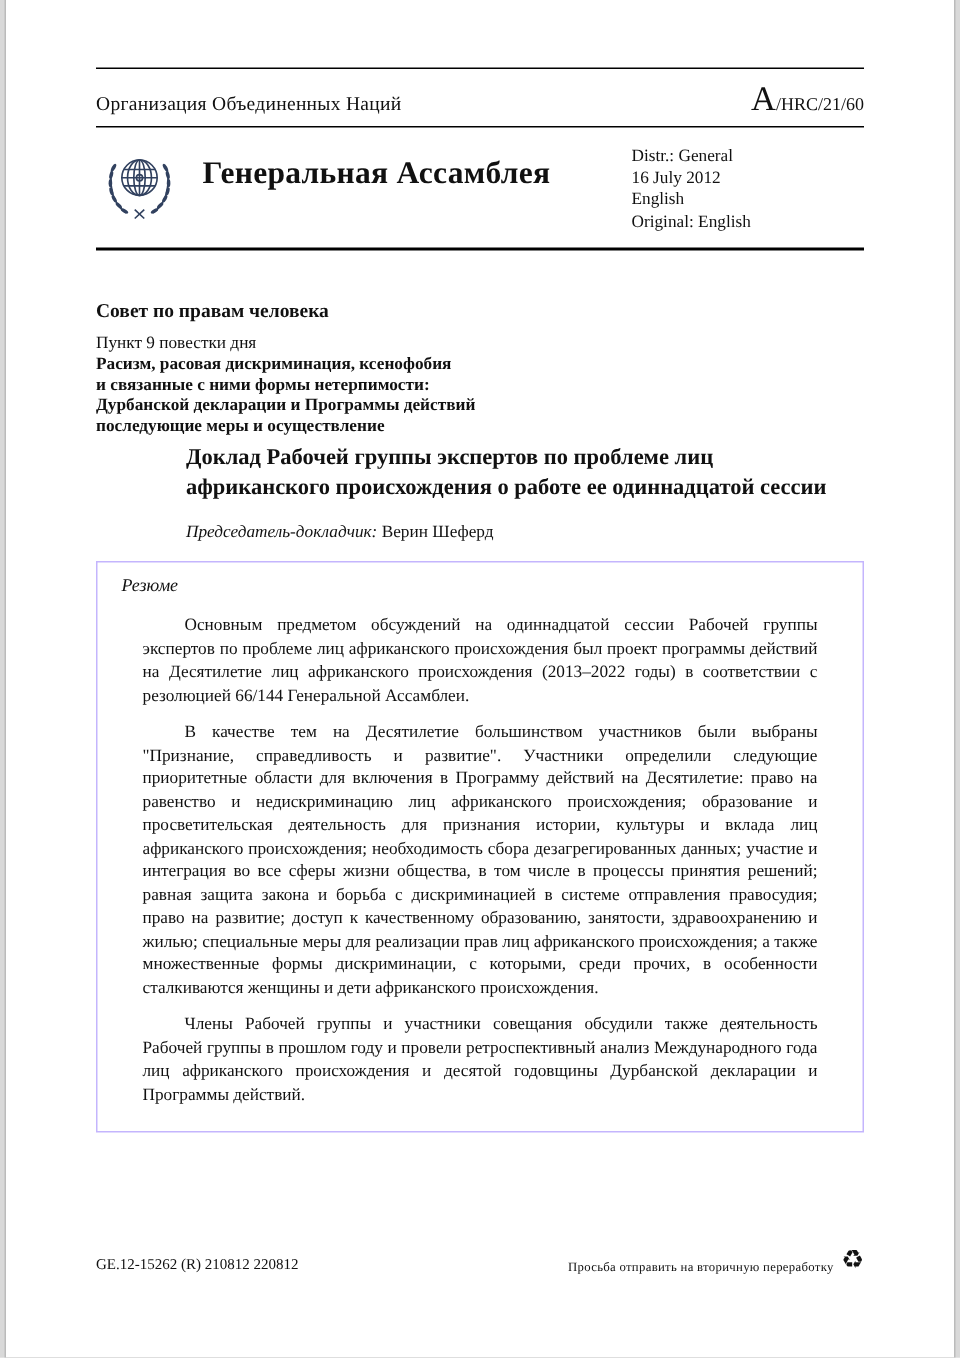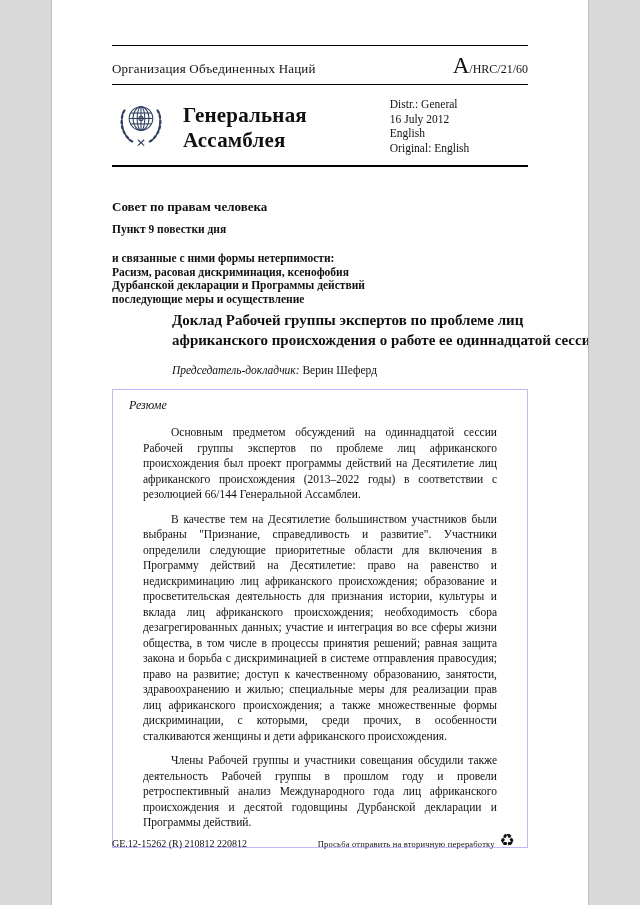"Организация Объединенных Наций" .page { width: 536px -> 632px }
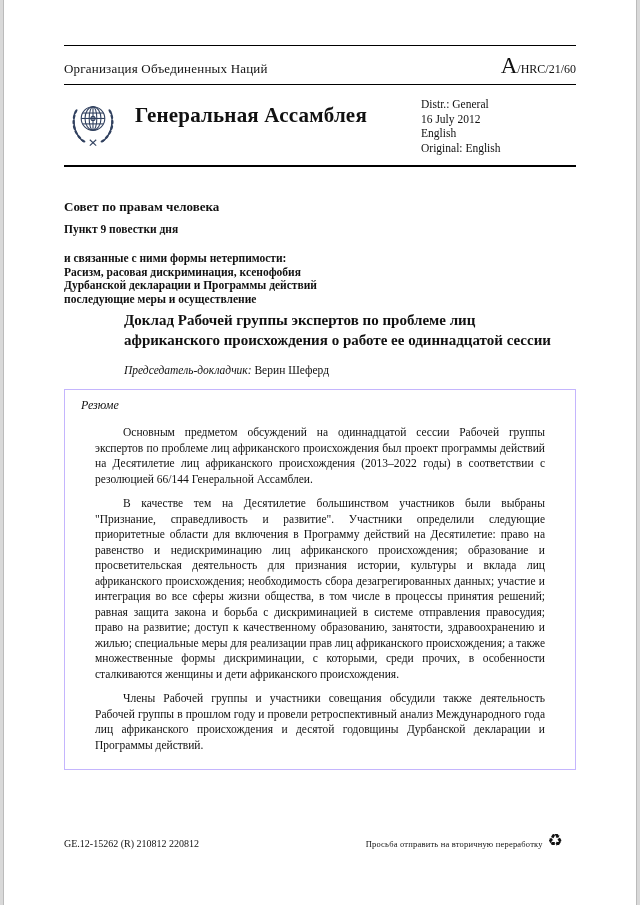"Пункт 9 повестки дня" .agenda-item { font-weight: bold -> none; margin-bottom: 16px -> 1px }
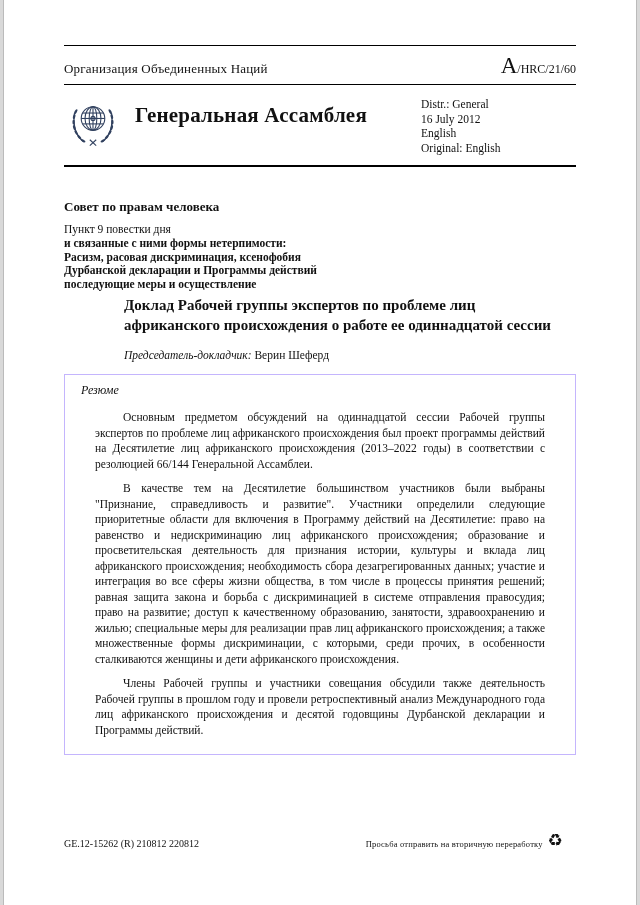"и связанные с ними формы" div { order: before "Расизм, расовая дискриминация," -> after "Расизм, расовая дискриминация," }
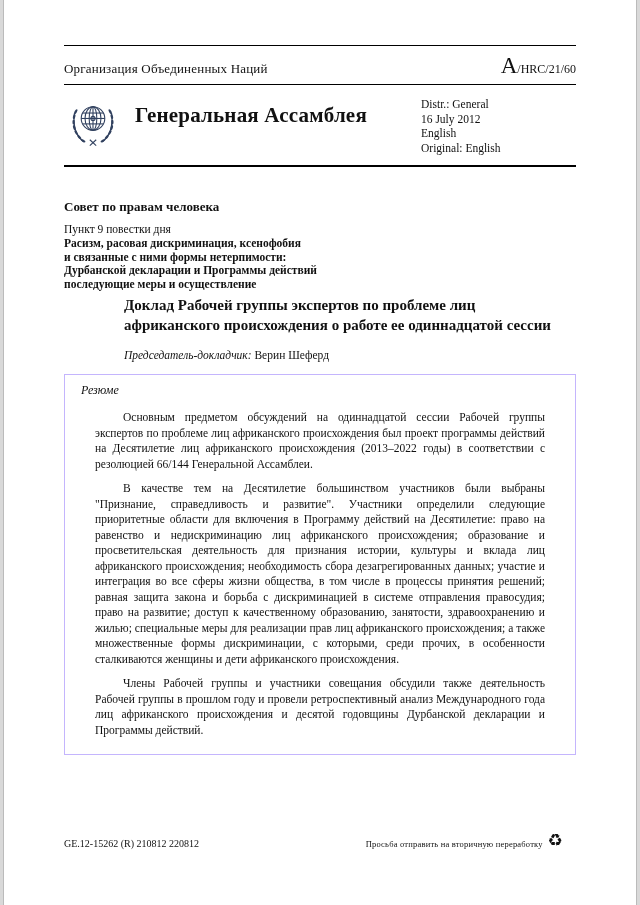"GE.12-15262 (R) 210812 220812" .footer { right: 73px -> 60px }
